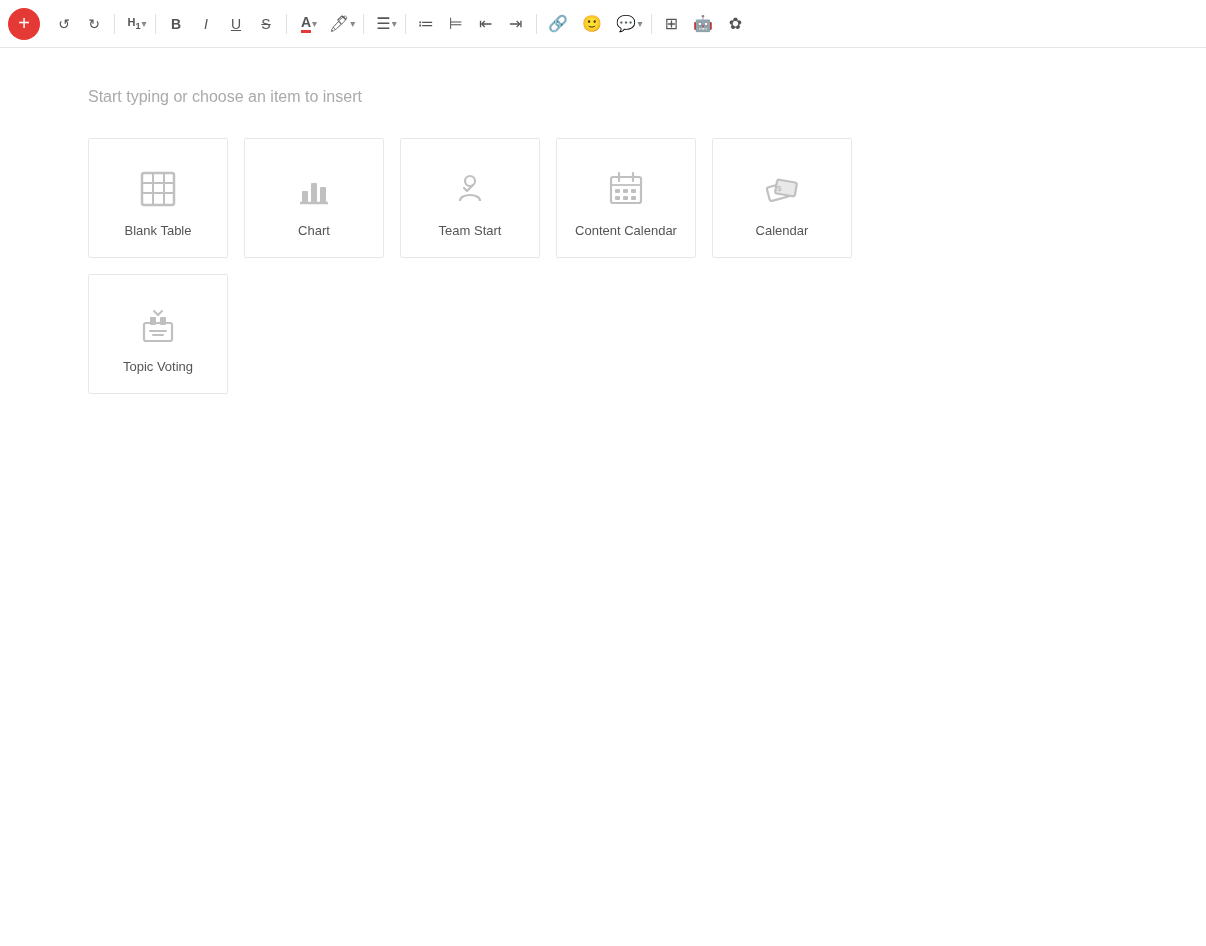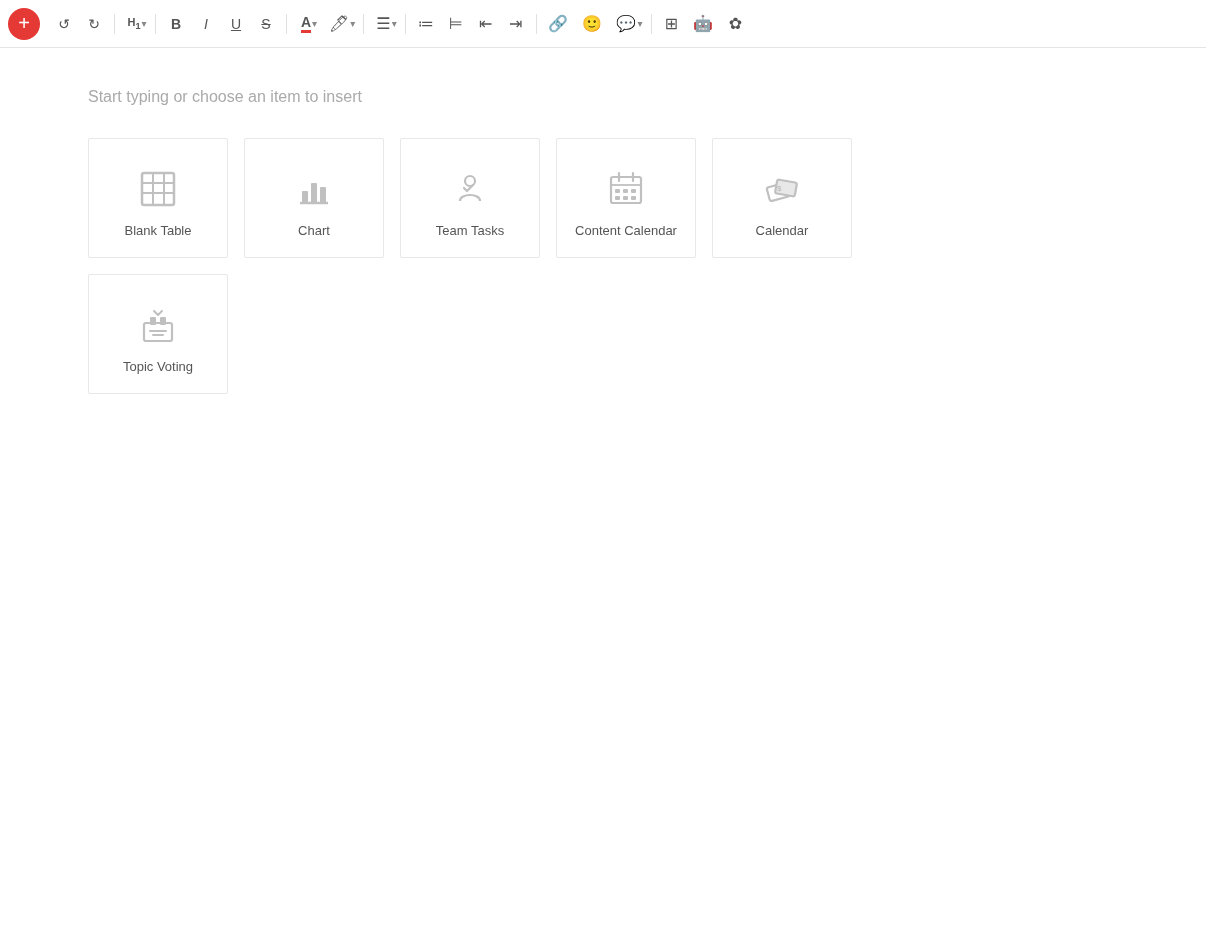"Team Tasks" span.card-label { text: Tasks -> Start }
